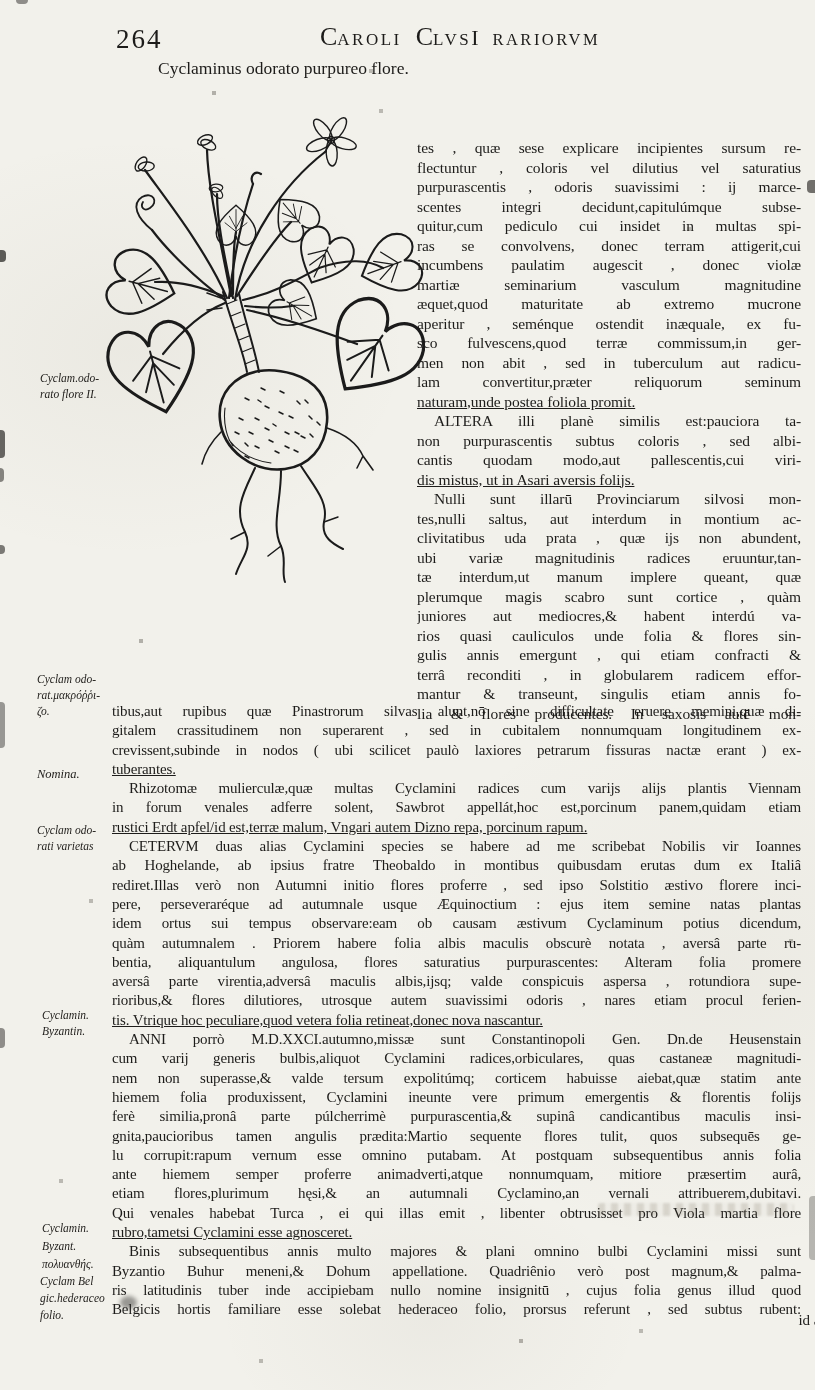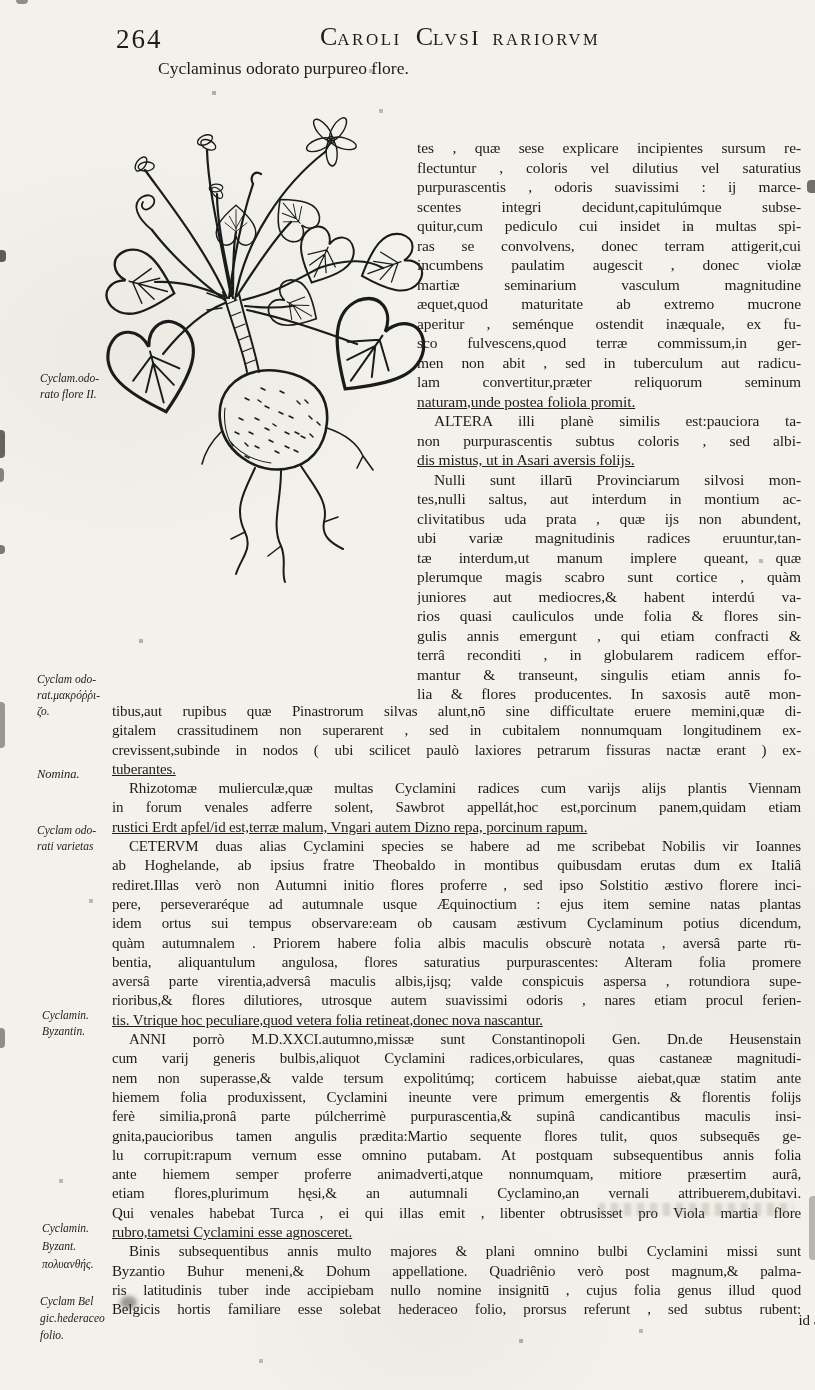"cantis quodam modo,aut pallescentis,cui" div.rc-line { html: none -> <div>cantis quodam modo,aut pallescentis,cui viri-</div> }
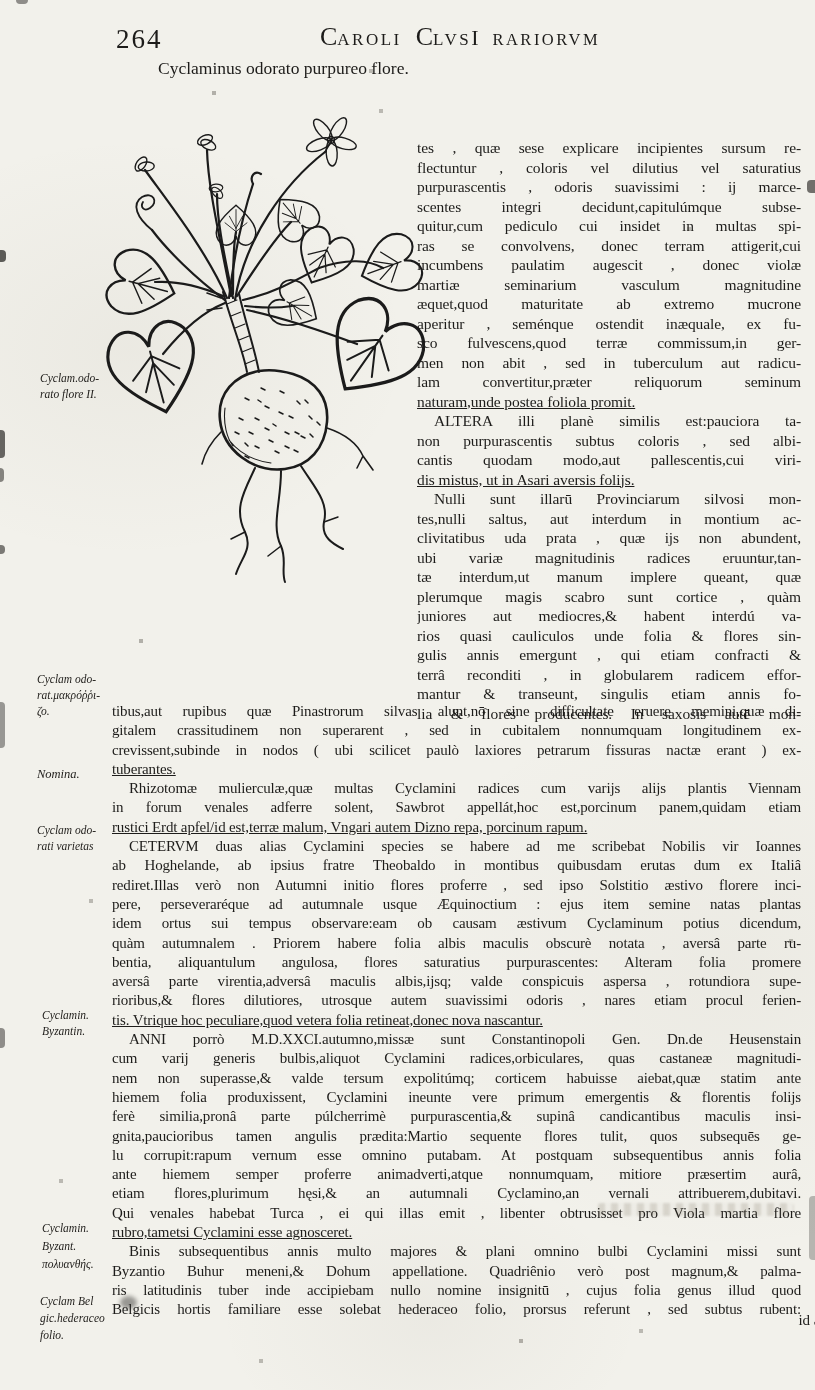"Cyclam Bel" .mn7 { margin-top: 20px -> none }
